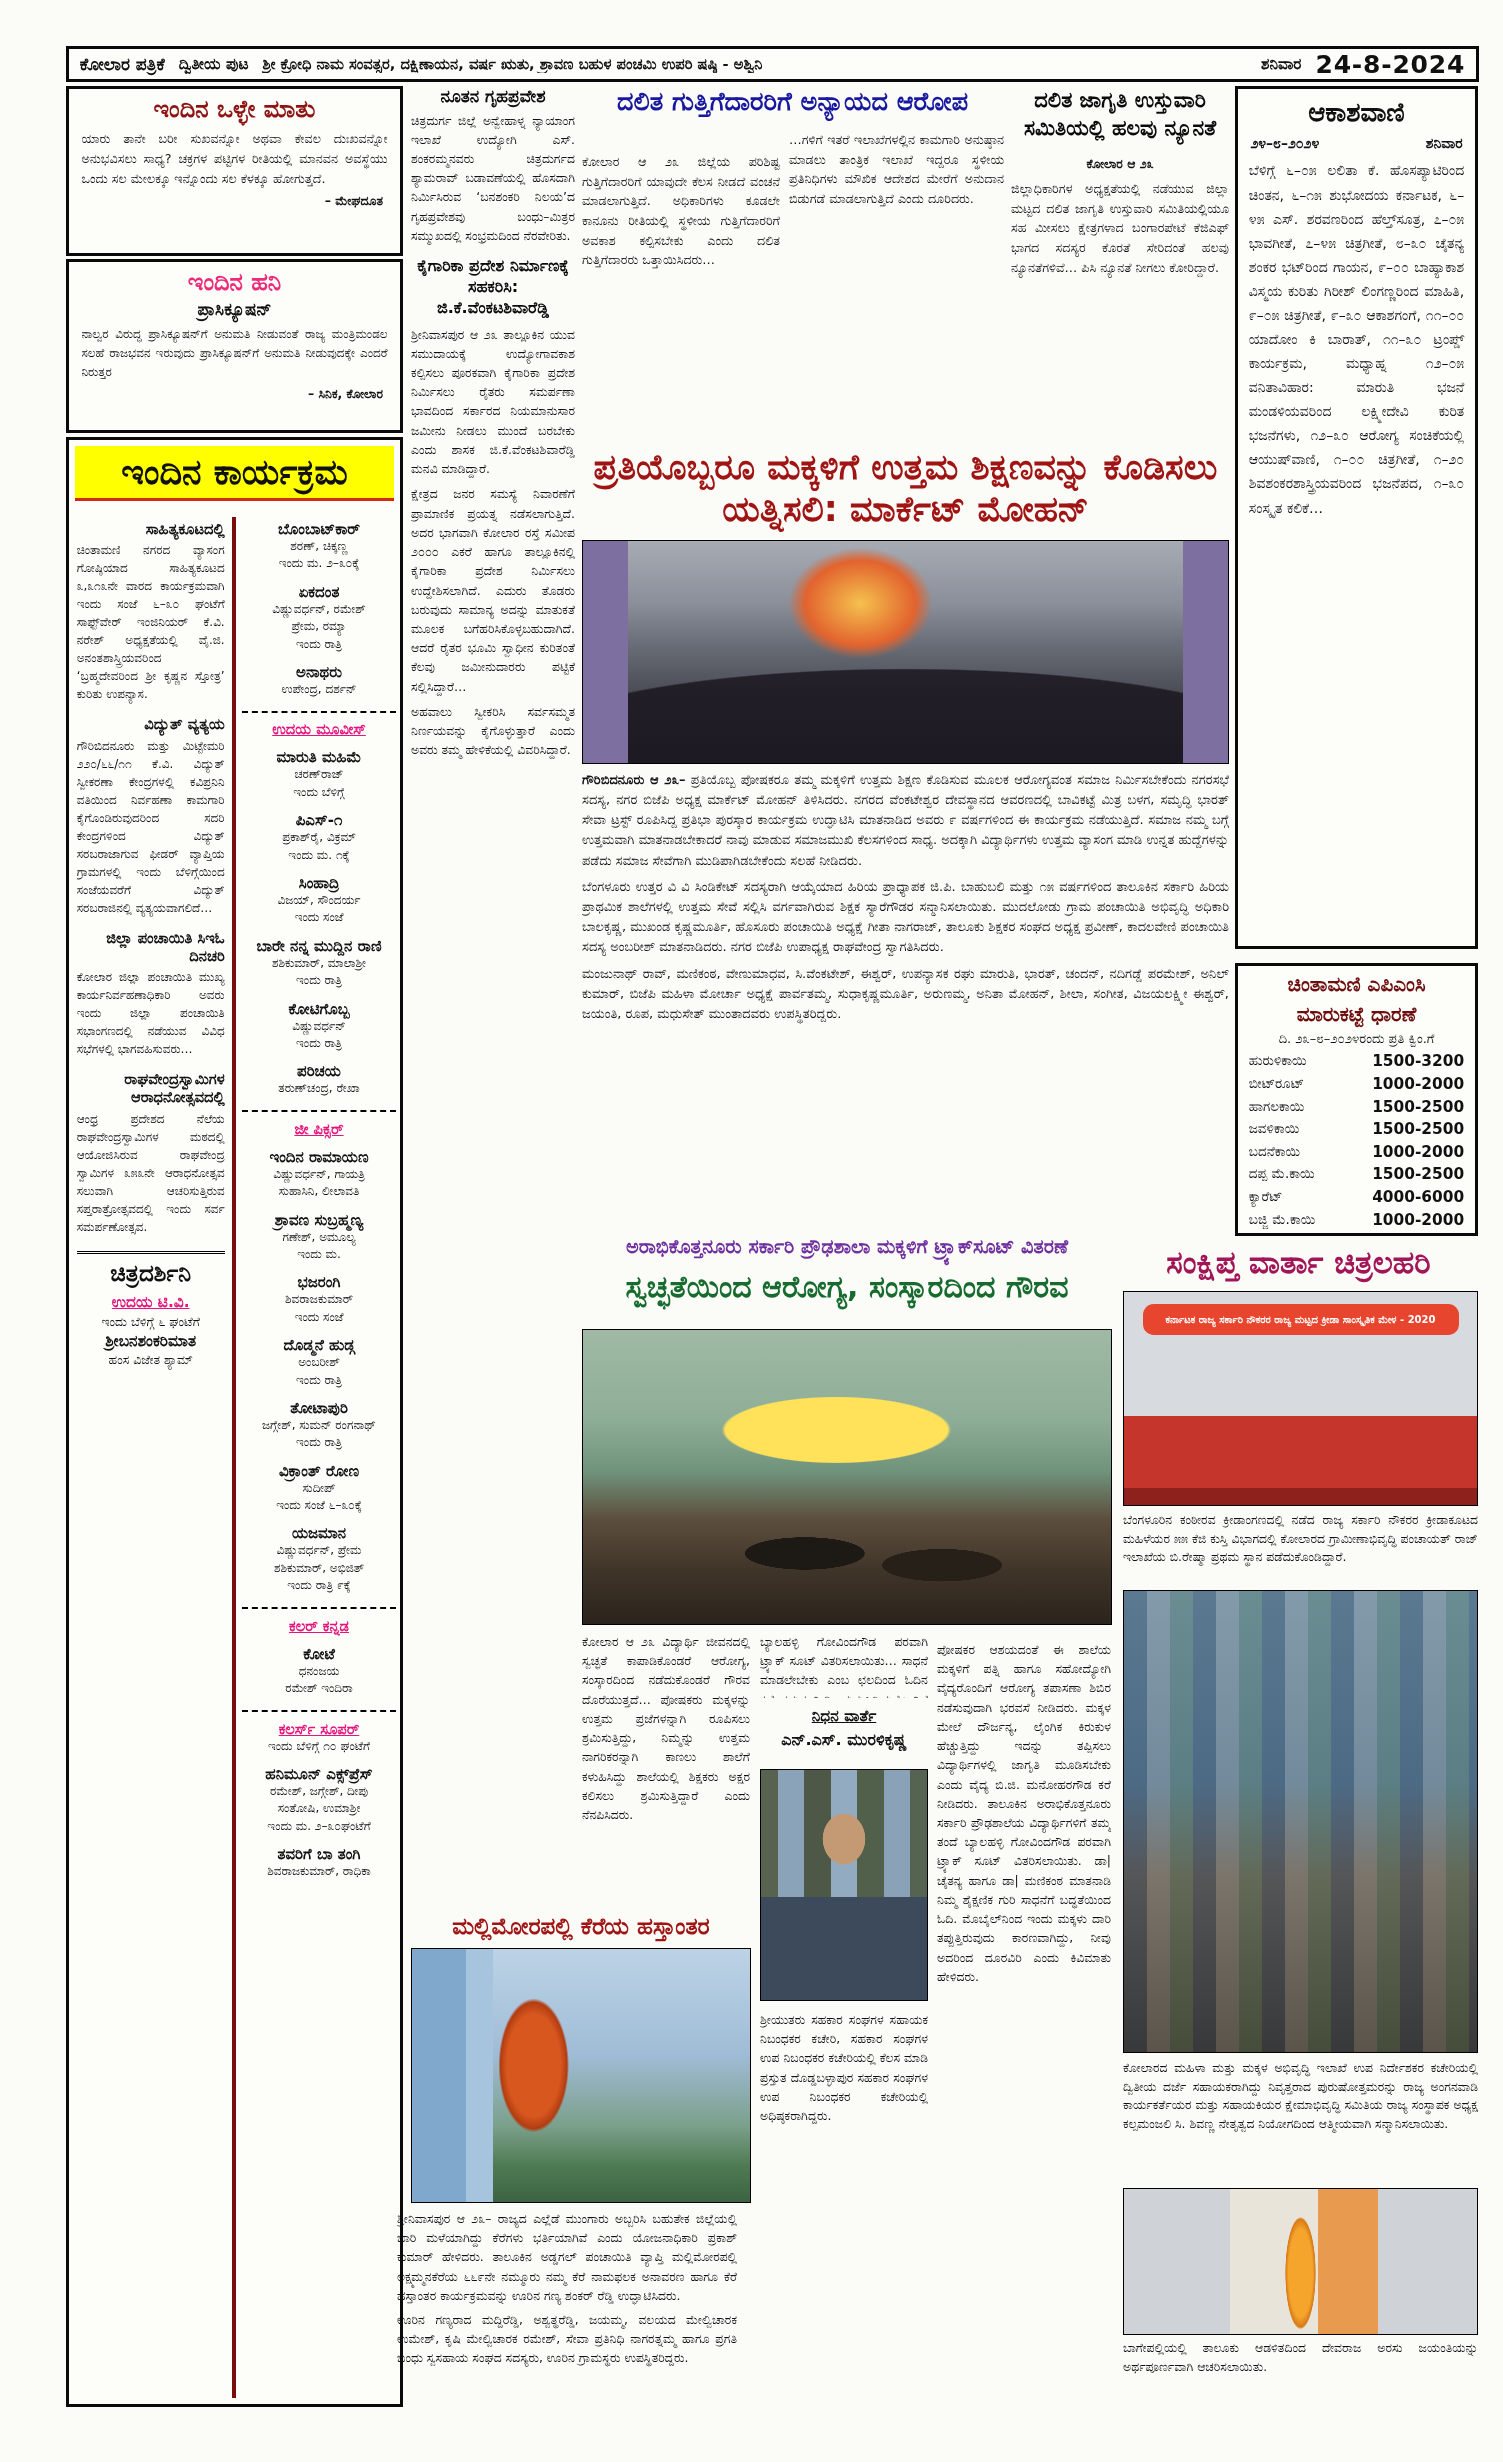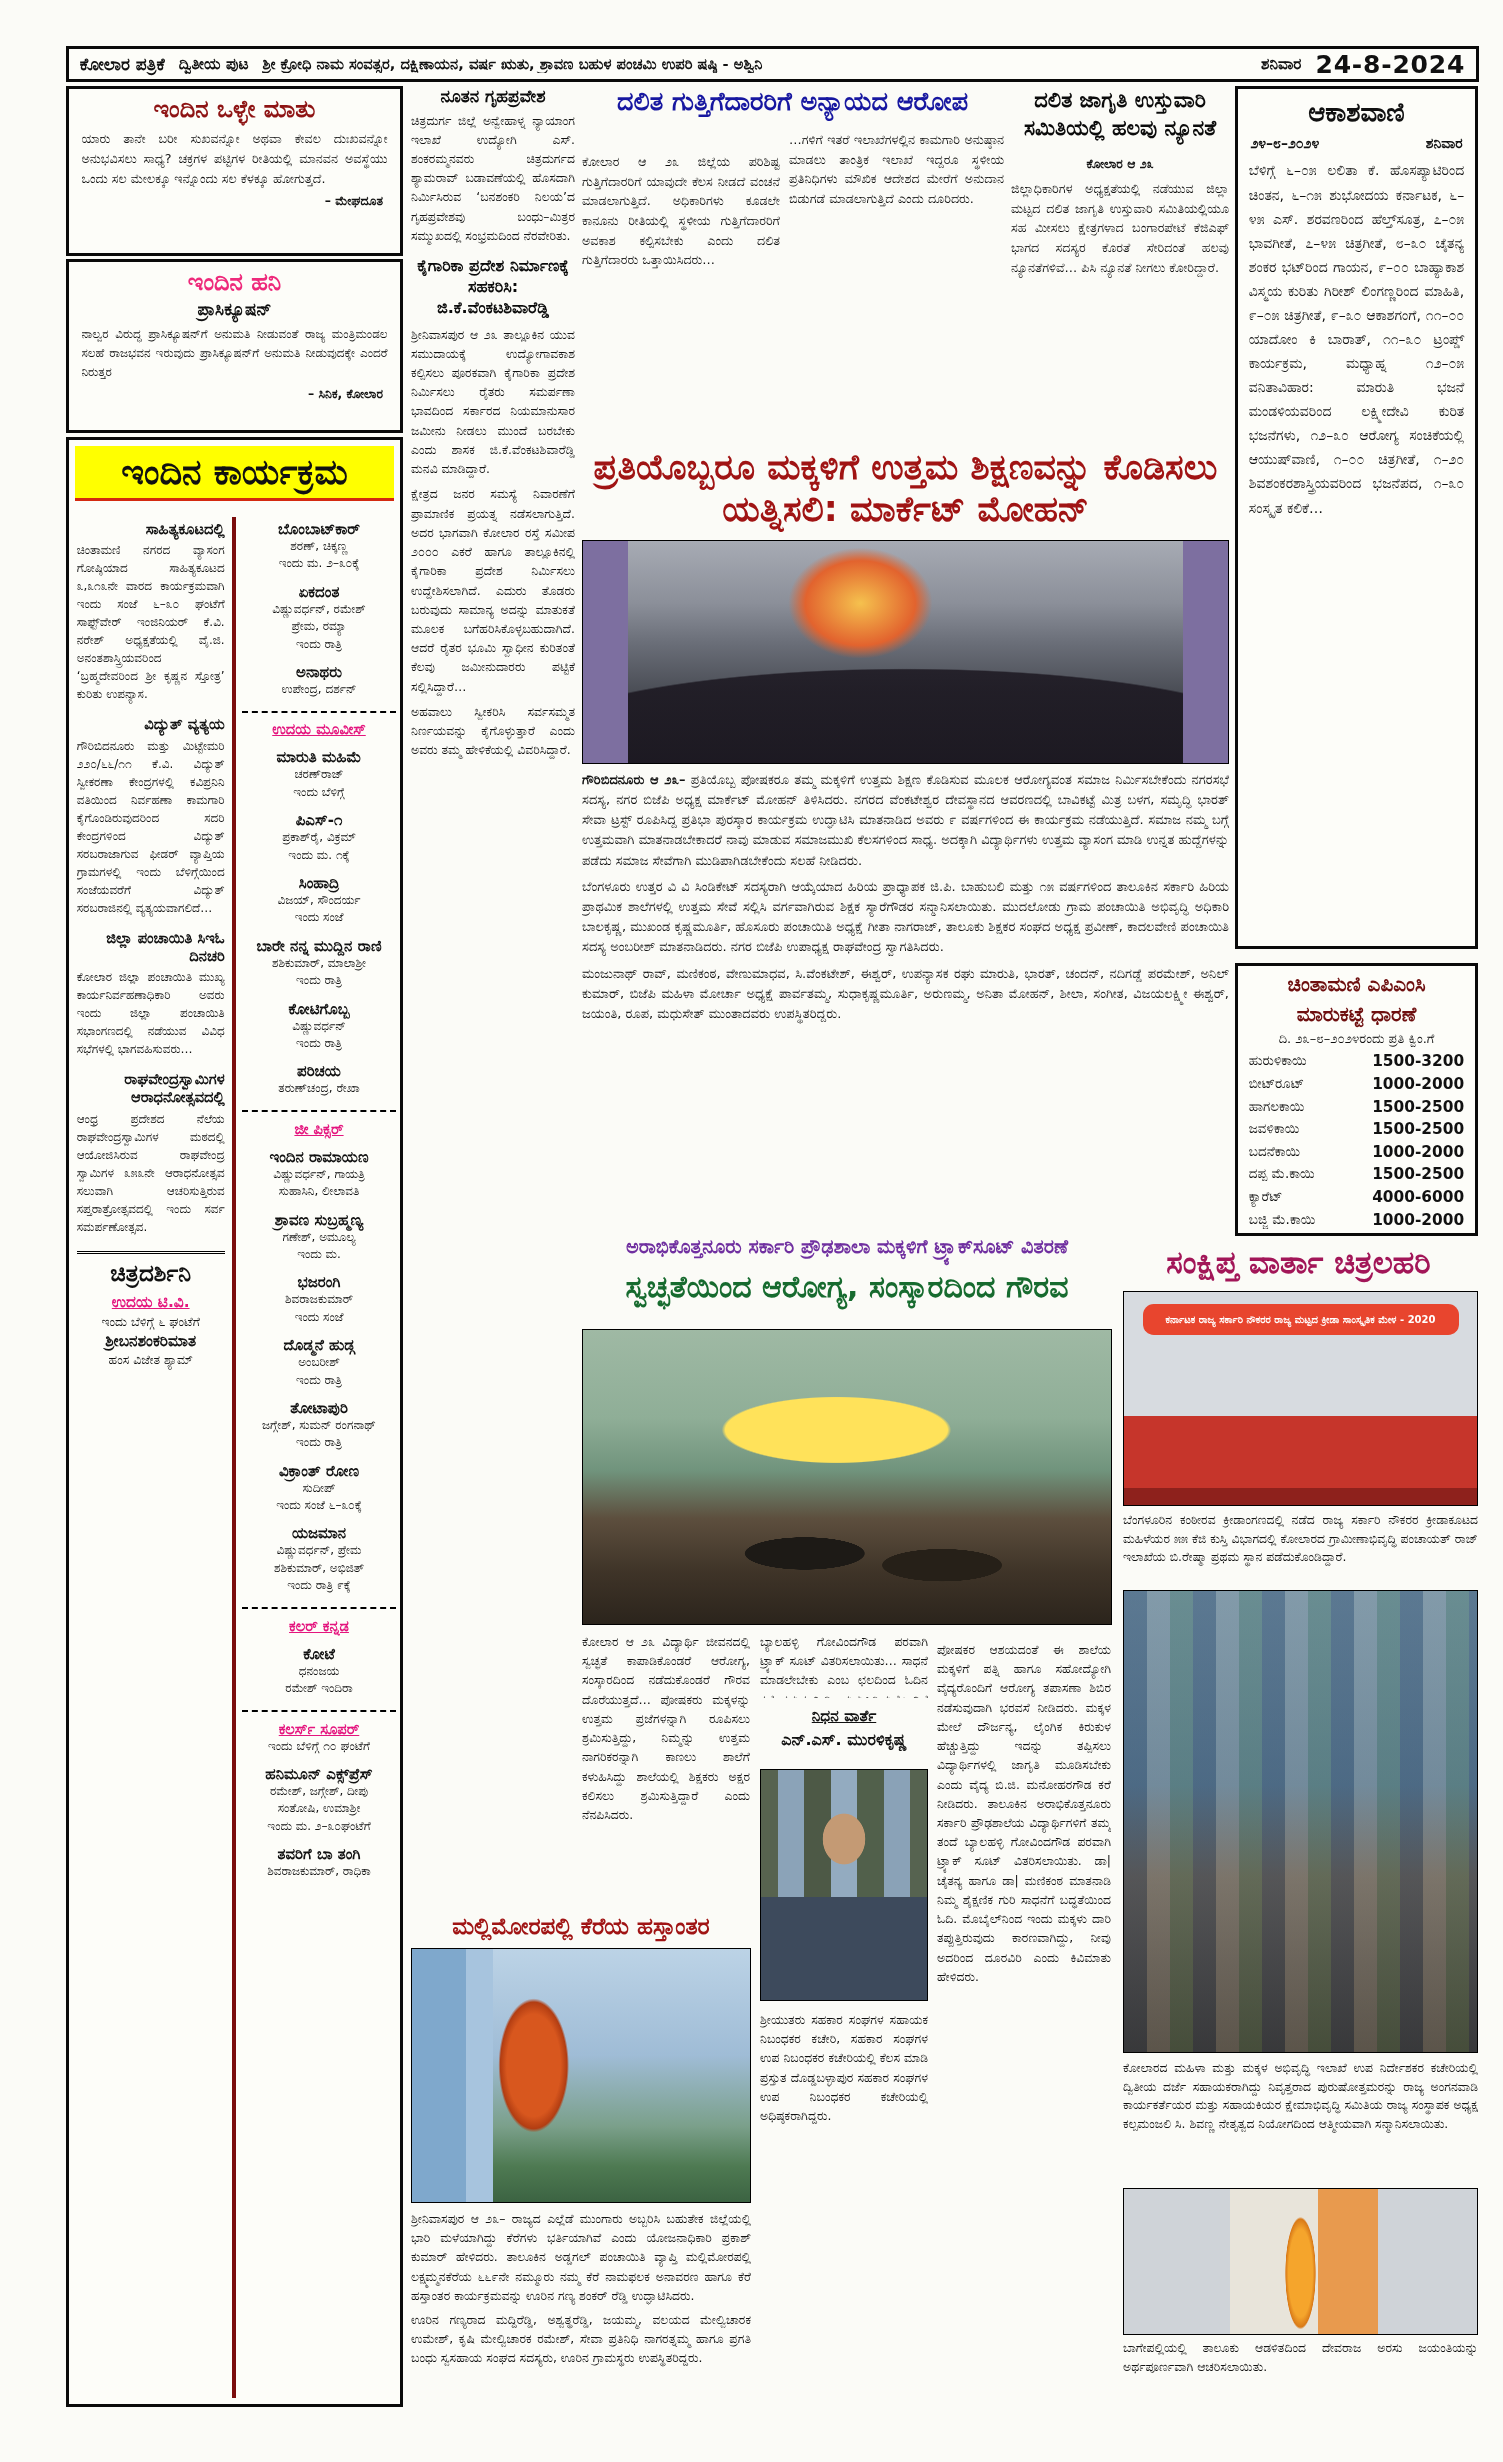"ಶ್ರೀನಿವಾಸಪುರ ಆ ೨೩– ರಾಜ್ಯದ ಎಲ್ಲೆಡೆ" div.abs { left: 411px -> 397px }
